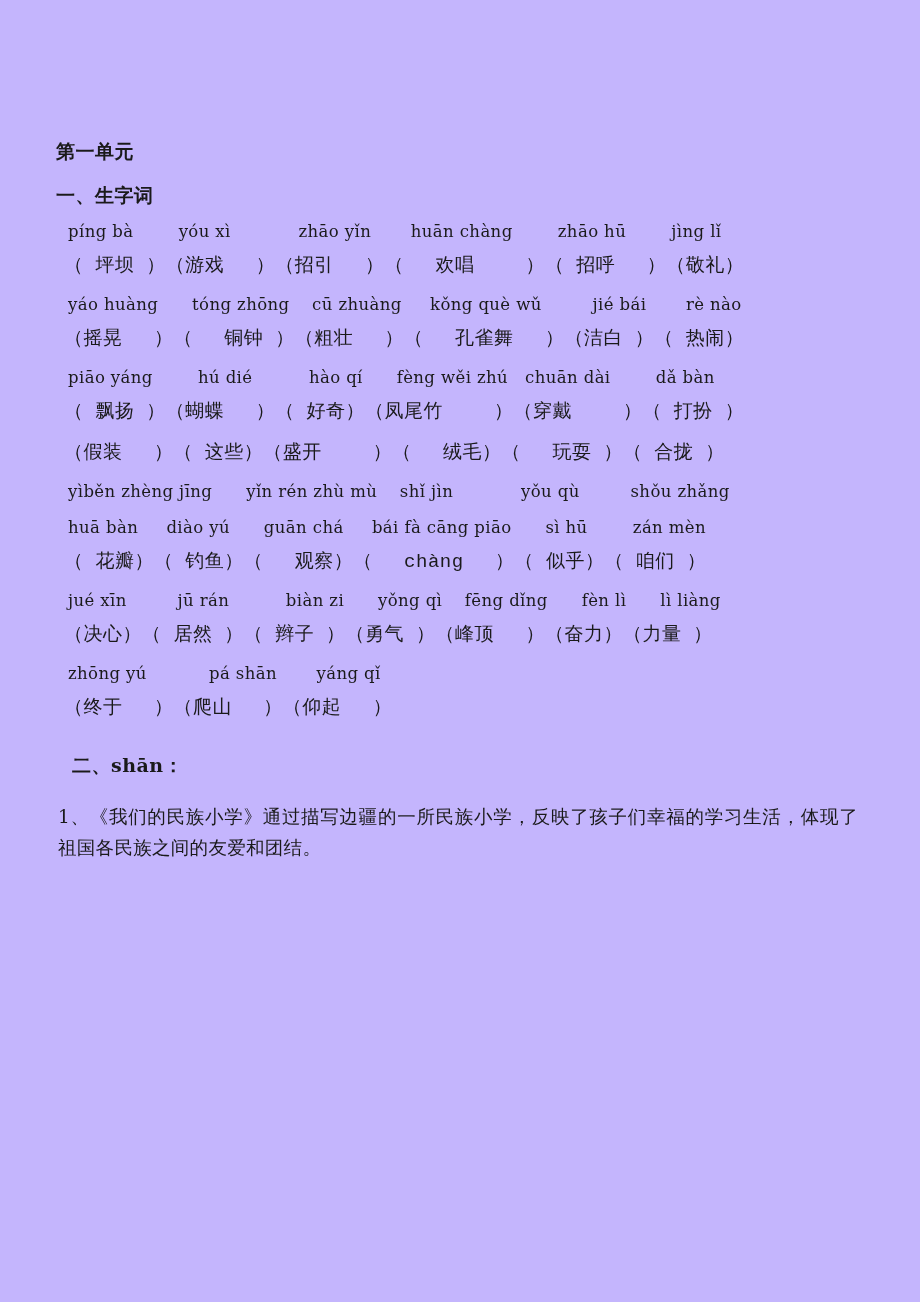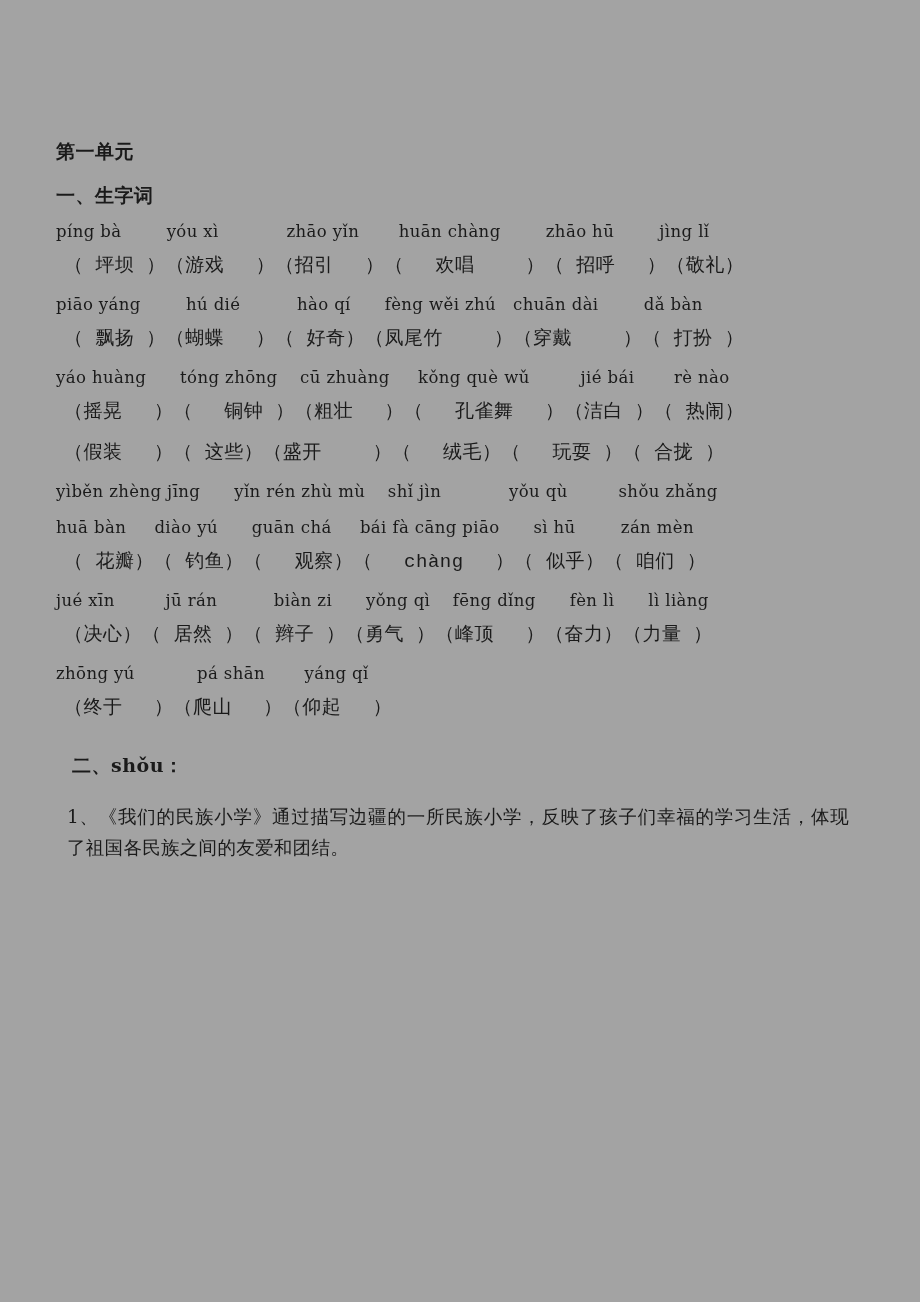"第一单元" .page { background: #a3a3a3 -> #c4b5fd }
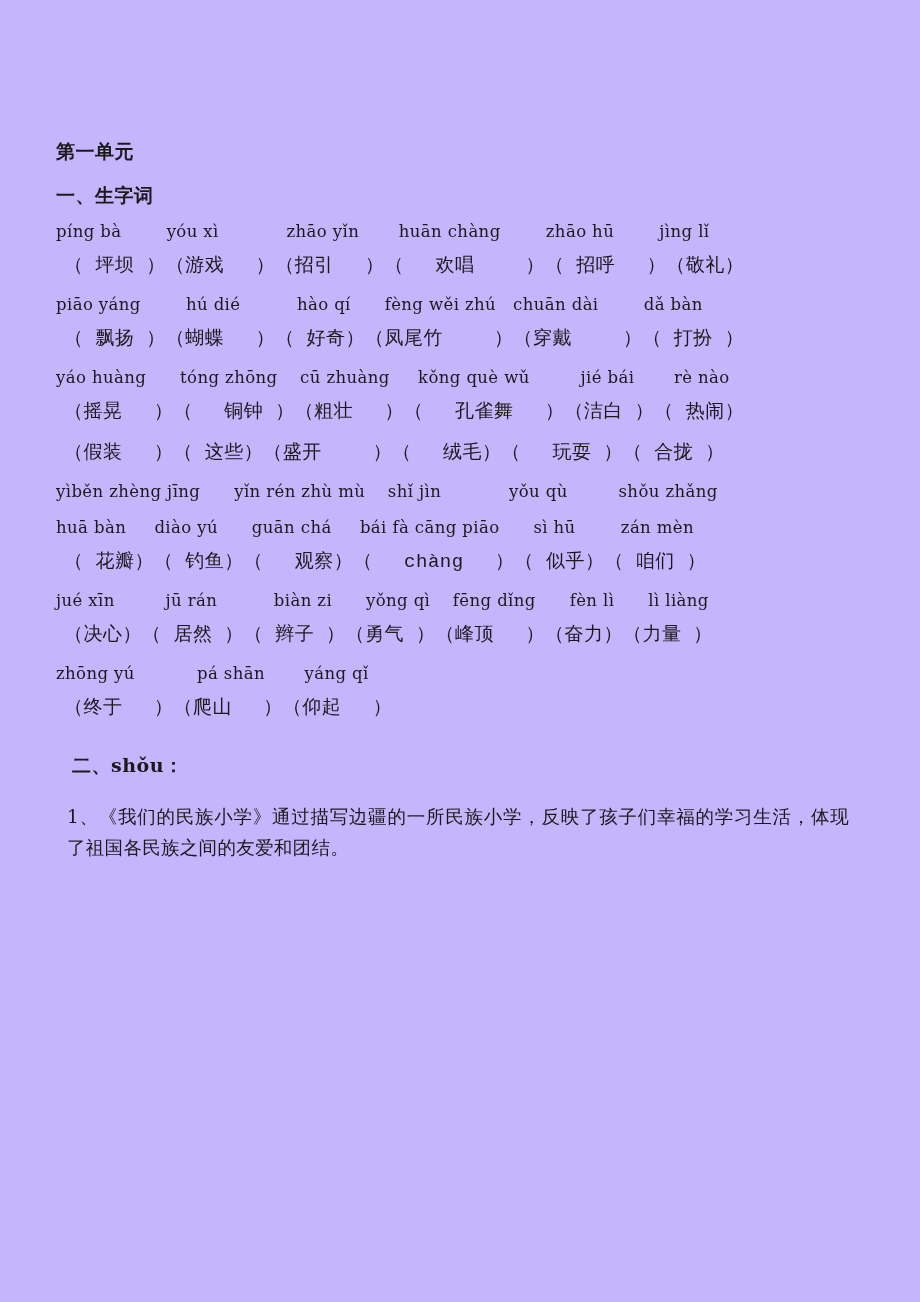"píng bà yóu xì zhāo" .pinyin-line { margin: 0 0 7px 0 -> 0 0 7px 12px }
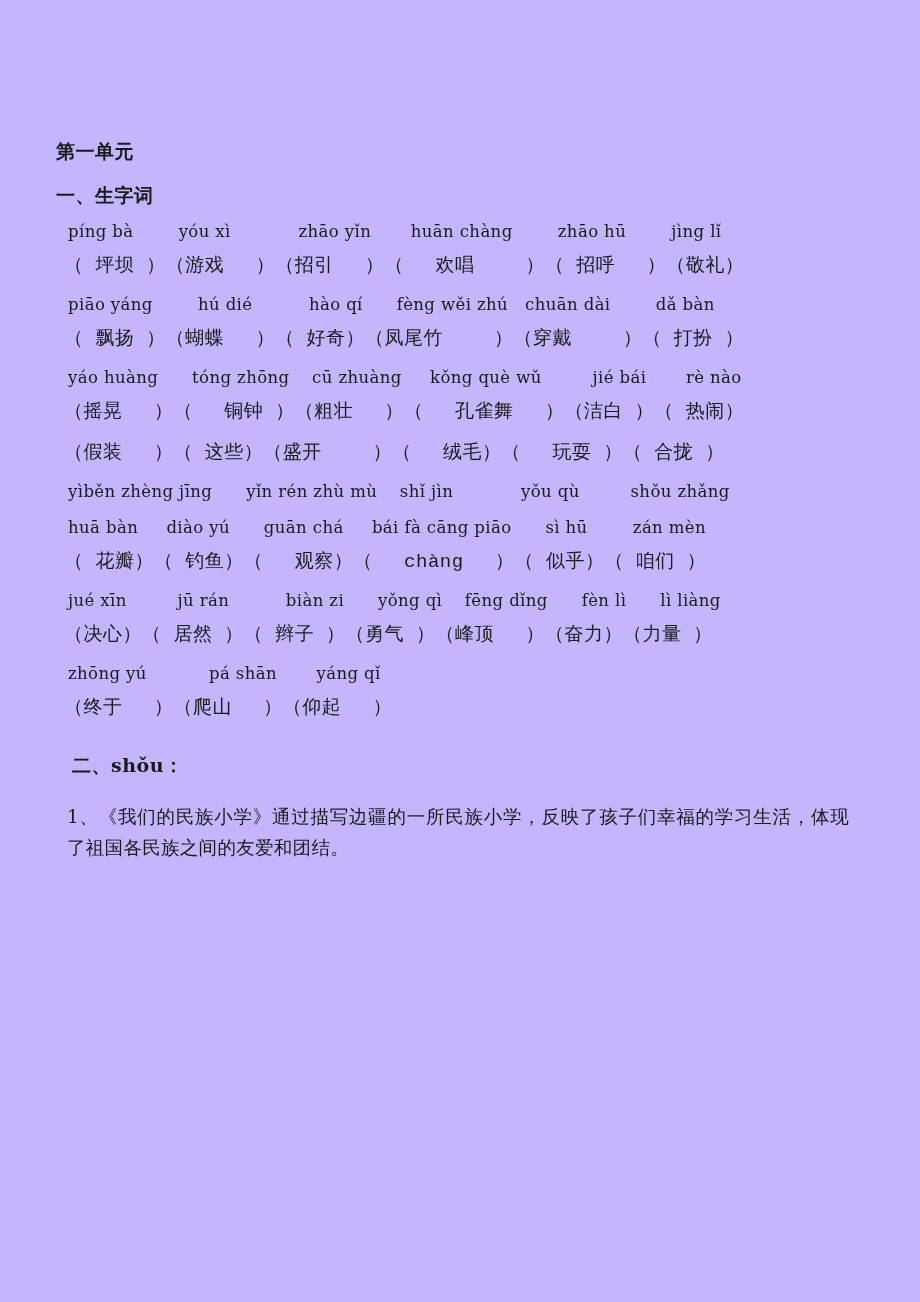"piāo yáng hú dié hào" div.vocab-group { order: before "yáo huàng tóng zhōng cū" -> after "yáo huàng tóng zhōng cū" }
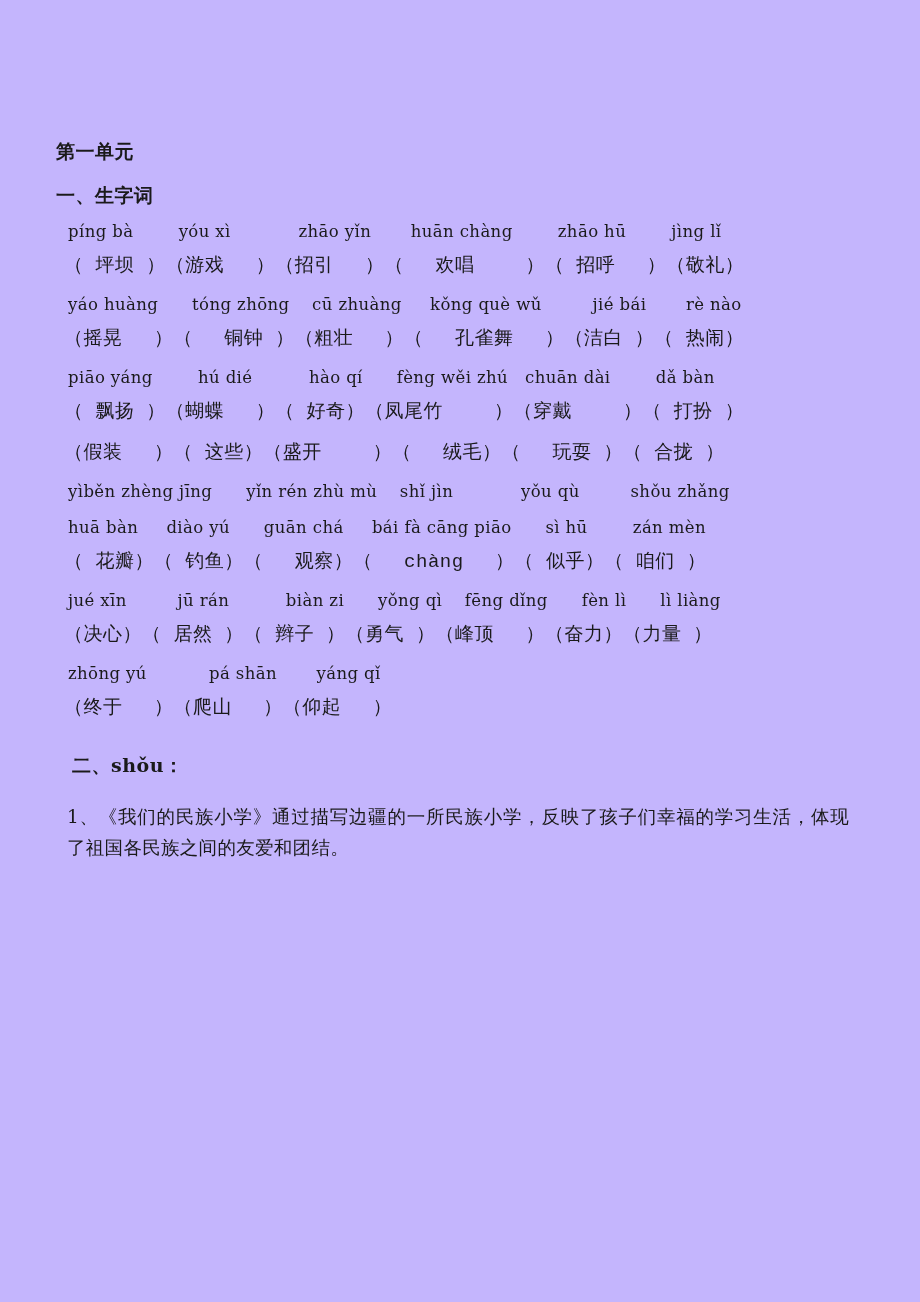"二、shǒu：" h2.heading { text: shǒu -> shān }
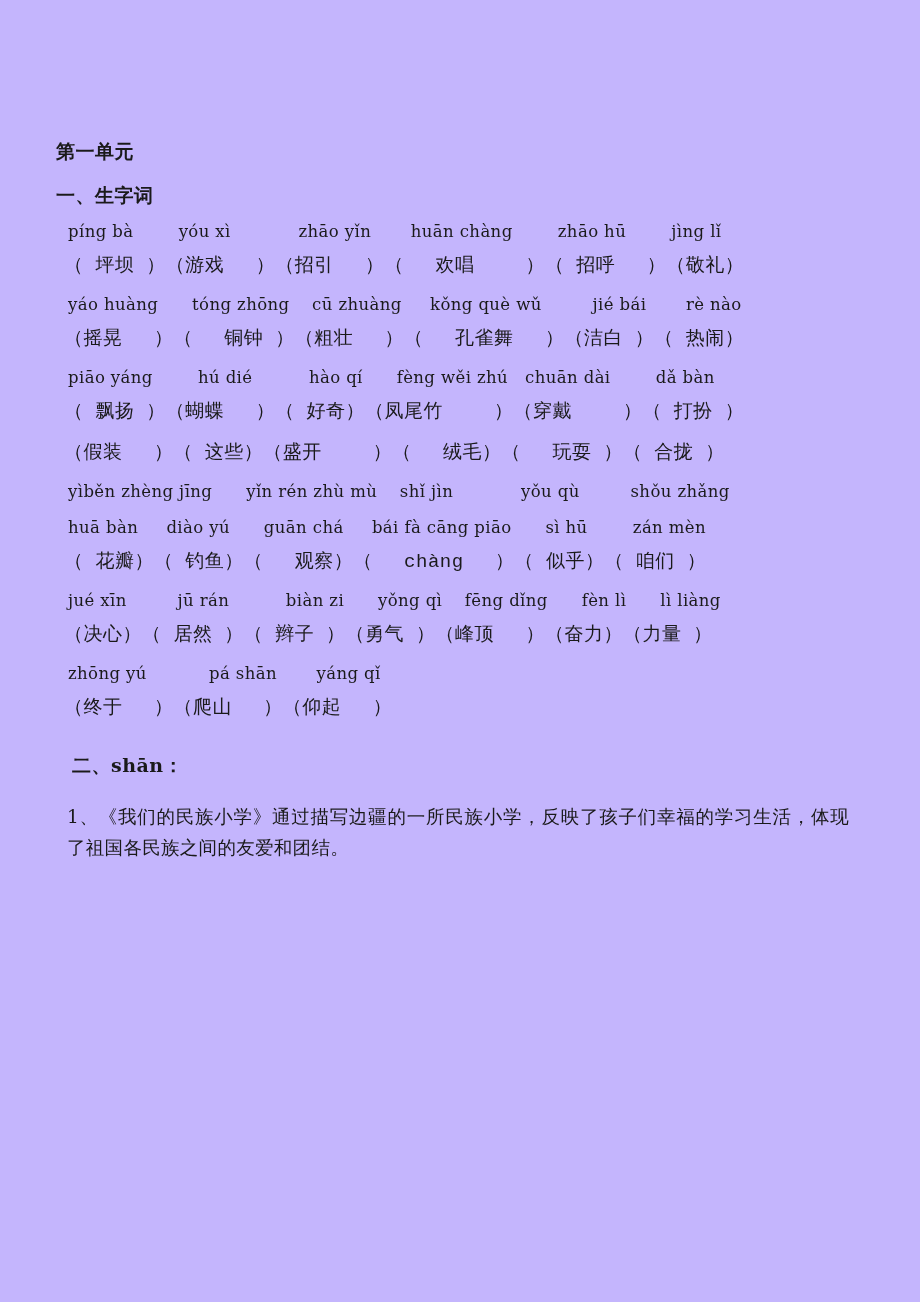"1、《我们的民族小学》通过描写边疆的一所民族小学，反映了孩子们幸福的学习生活，体" .para { margin: 11px -> 2px }
